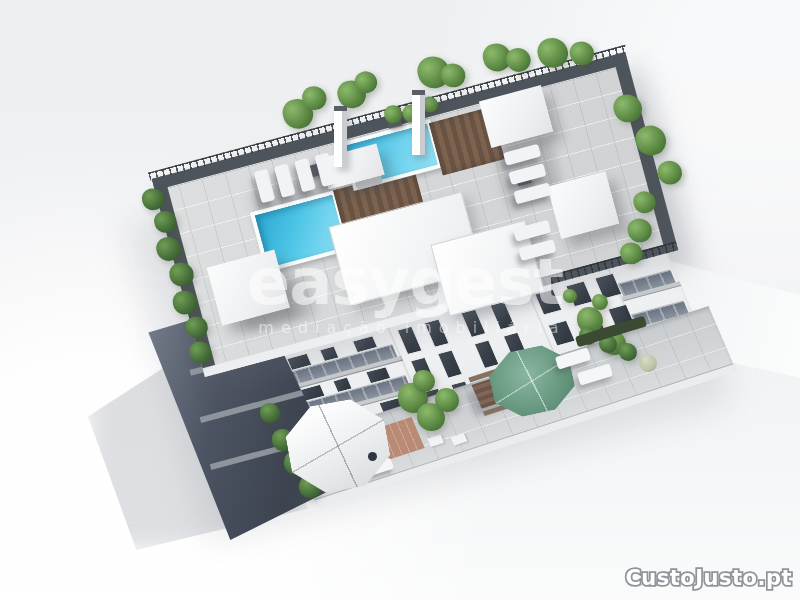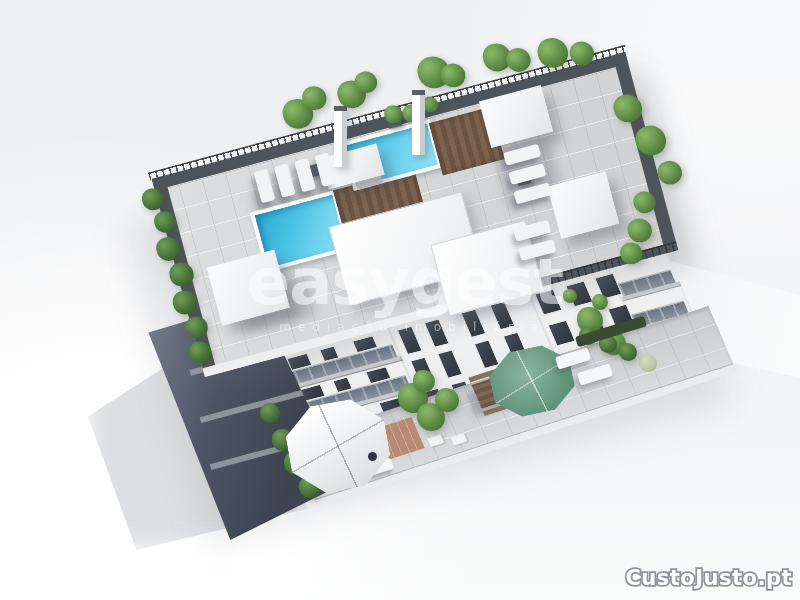"mediação imobiliária" .wm-tag { font-size: 12px -> 16px }
